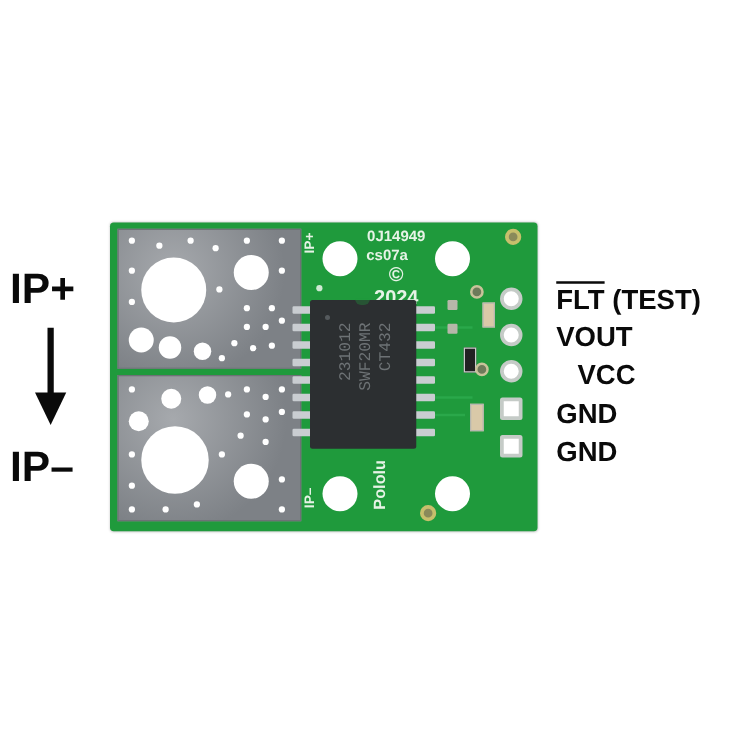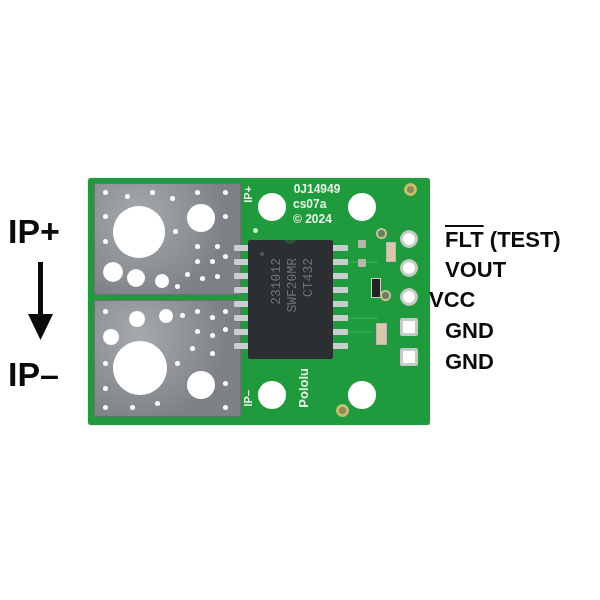"© 2024" div.abs { font-size: 12px -> 16px; text-align: none -> center }
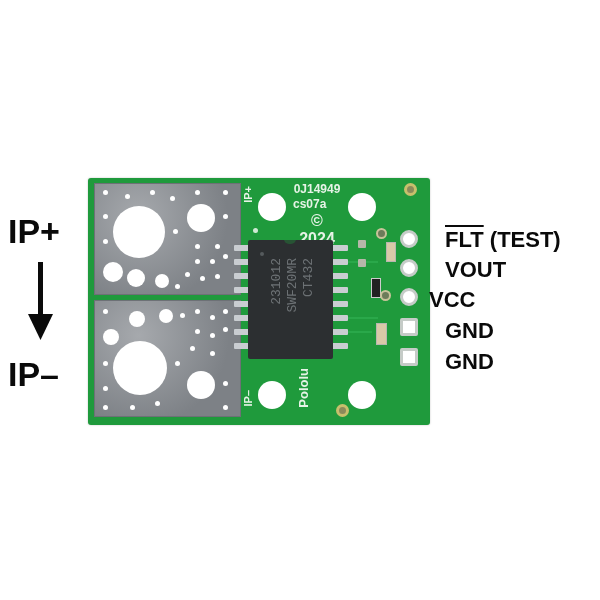"VCC" div.abs { left: 429px -> 462px }
